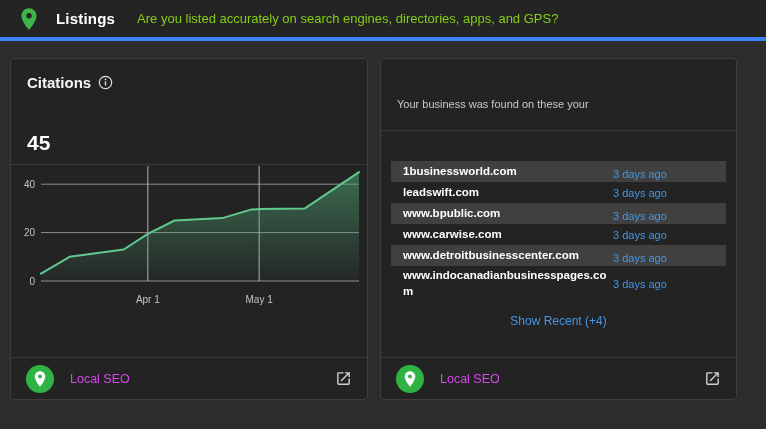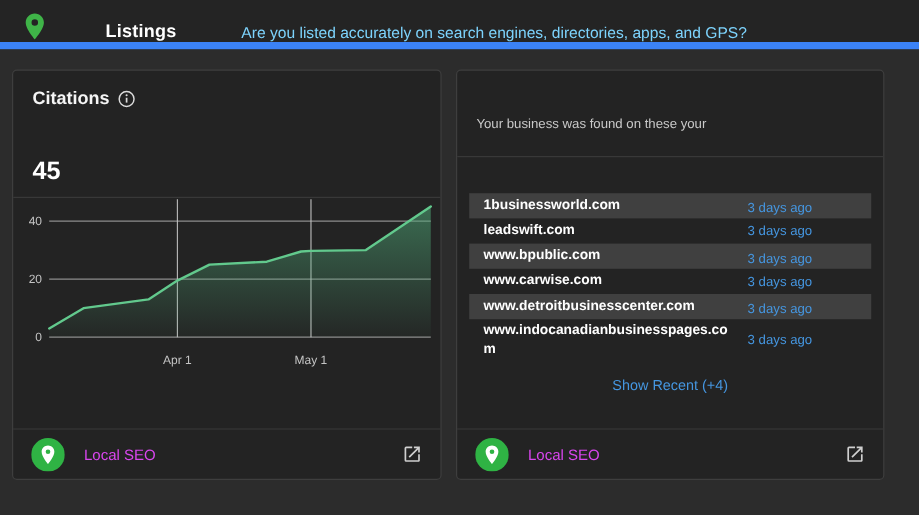"Listings" .header { align-items: flex-end -> center; border-bottom: 6px solid #3b82f6 -> 4px solid #3b82f6; gap: 32px -> none }
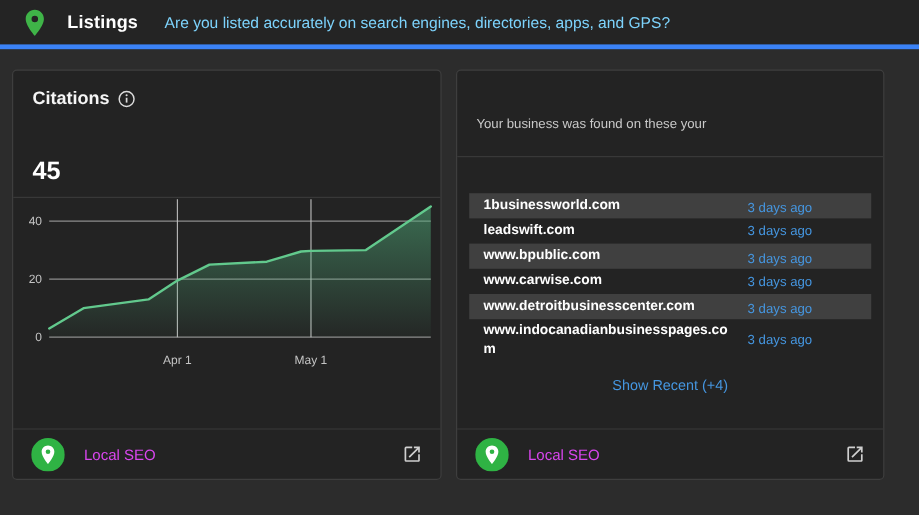"Are you listed accurately on" .header .subtitle { color: #7dd3fc -> #84cc16 }
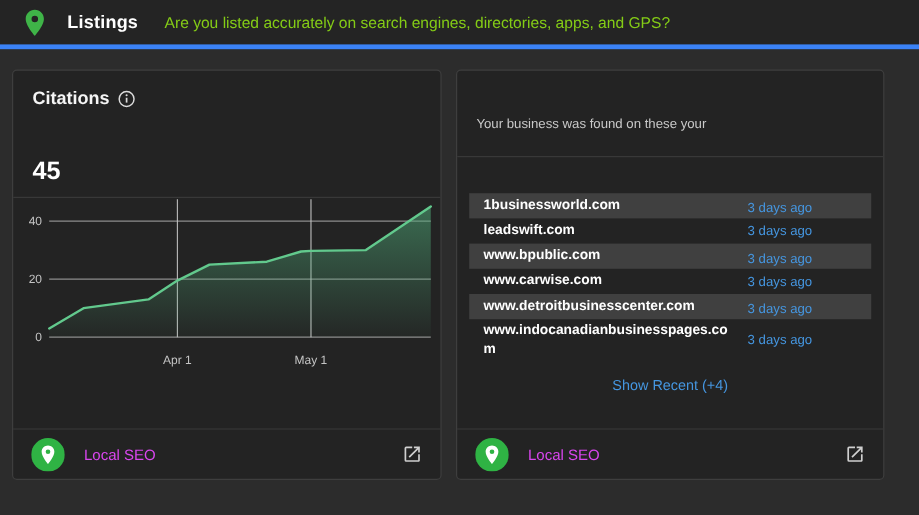"3 days ago" .row .when { margin-left: 10px -> none }
